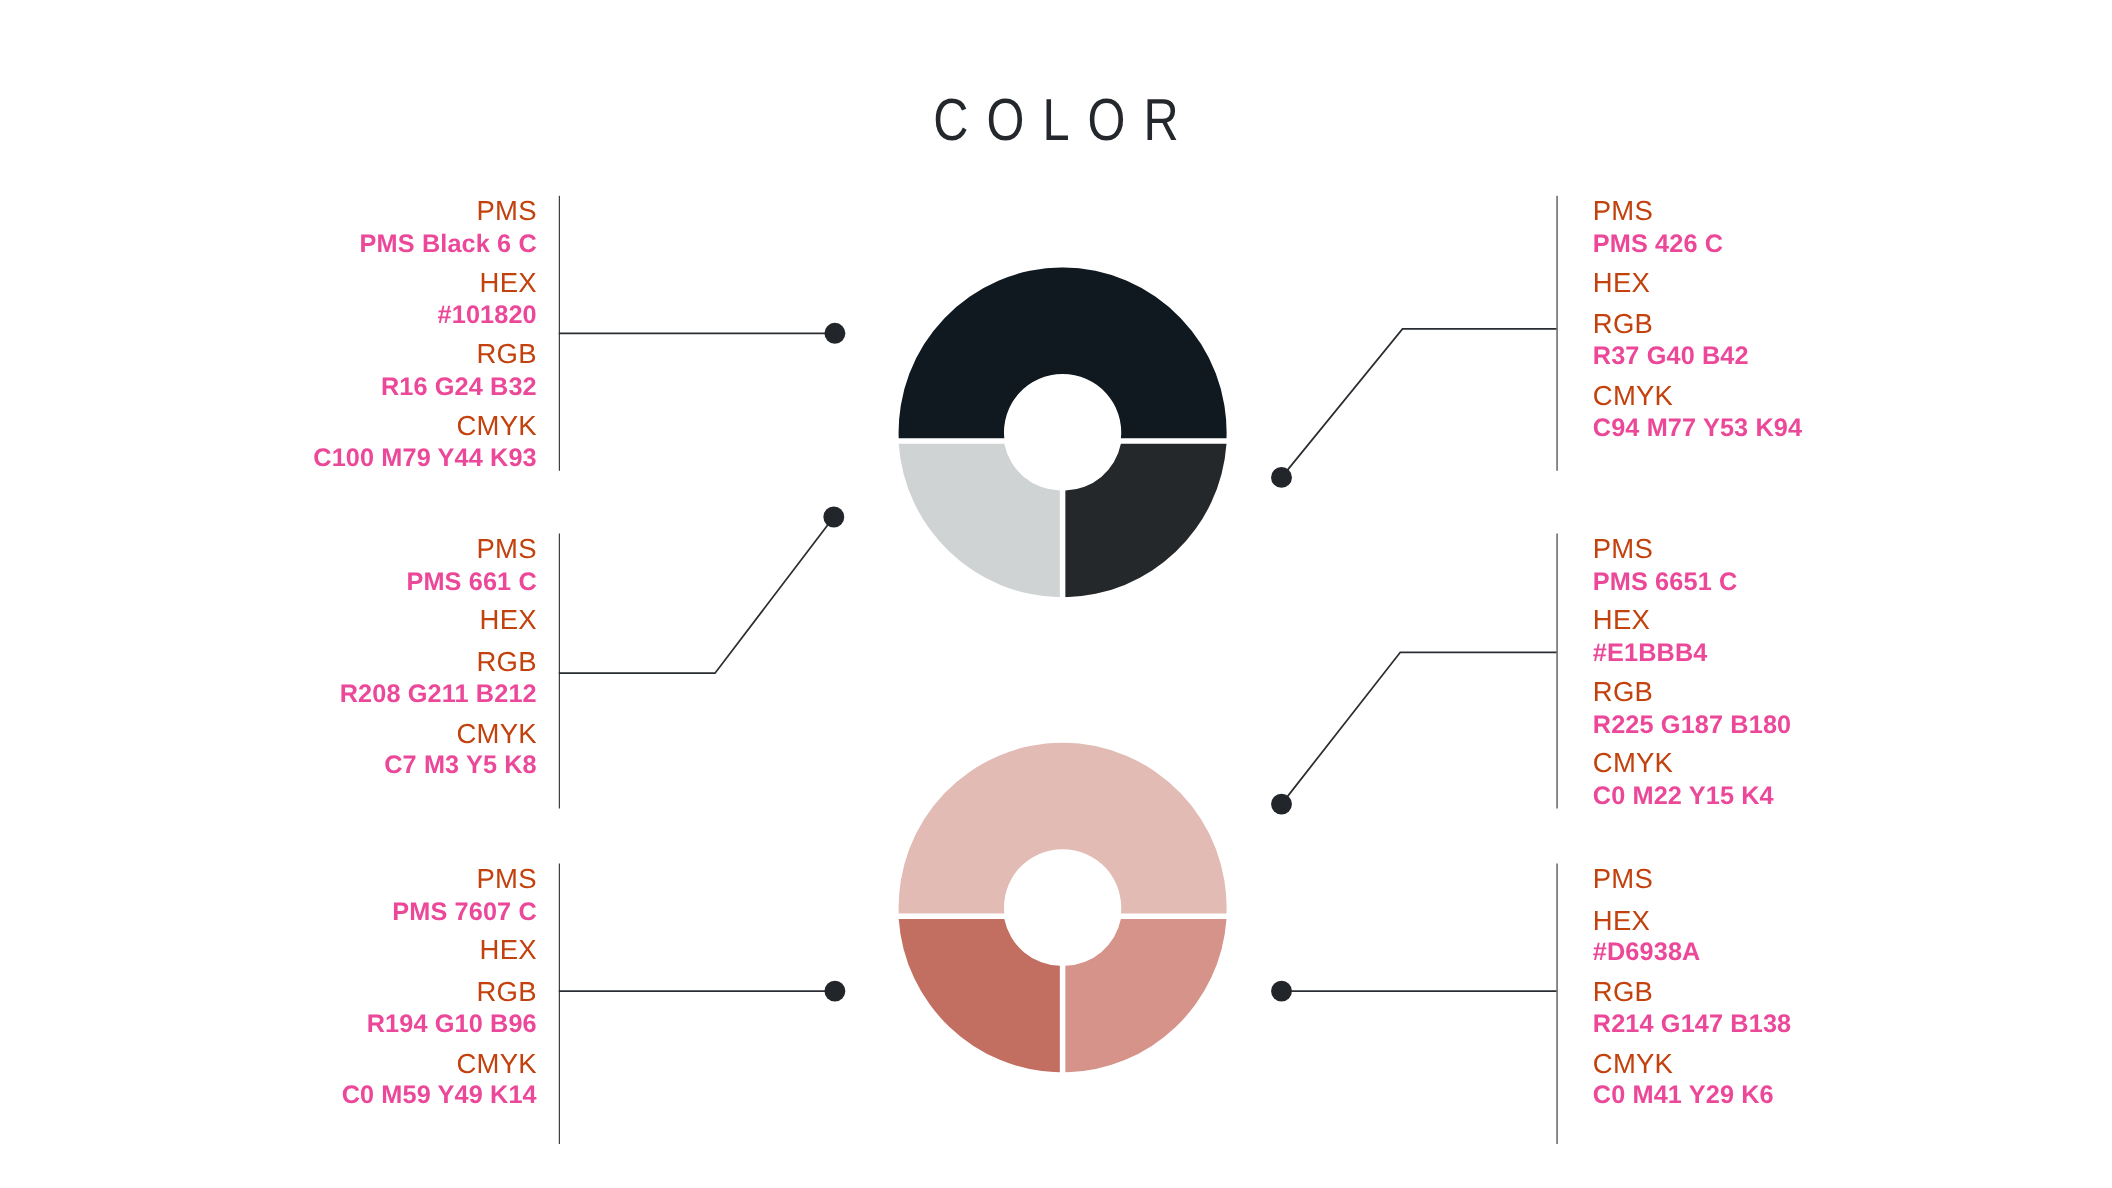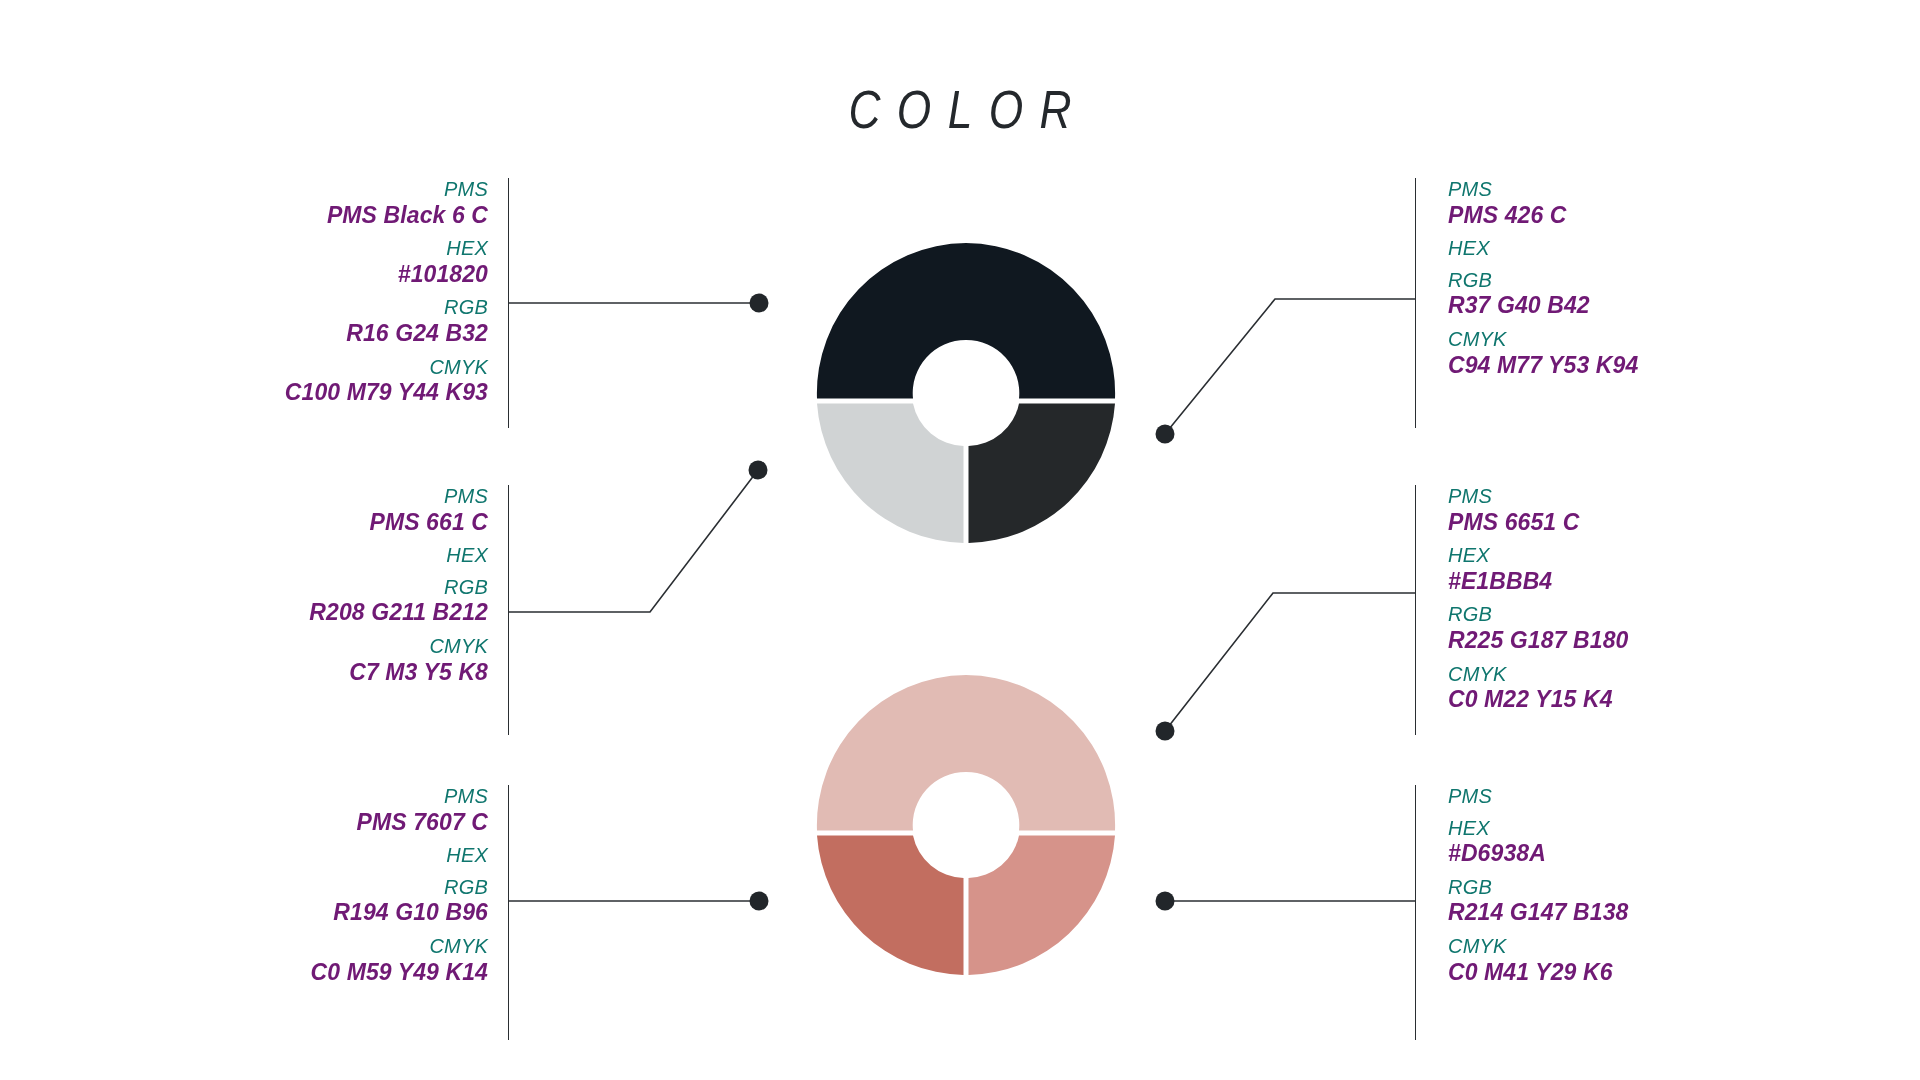"COLOR" .stage { font-style: italic -> none }
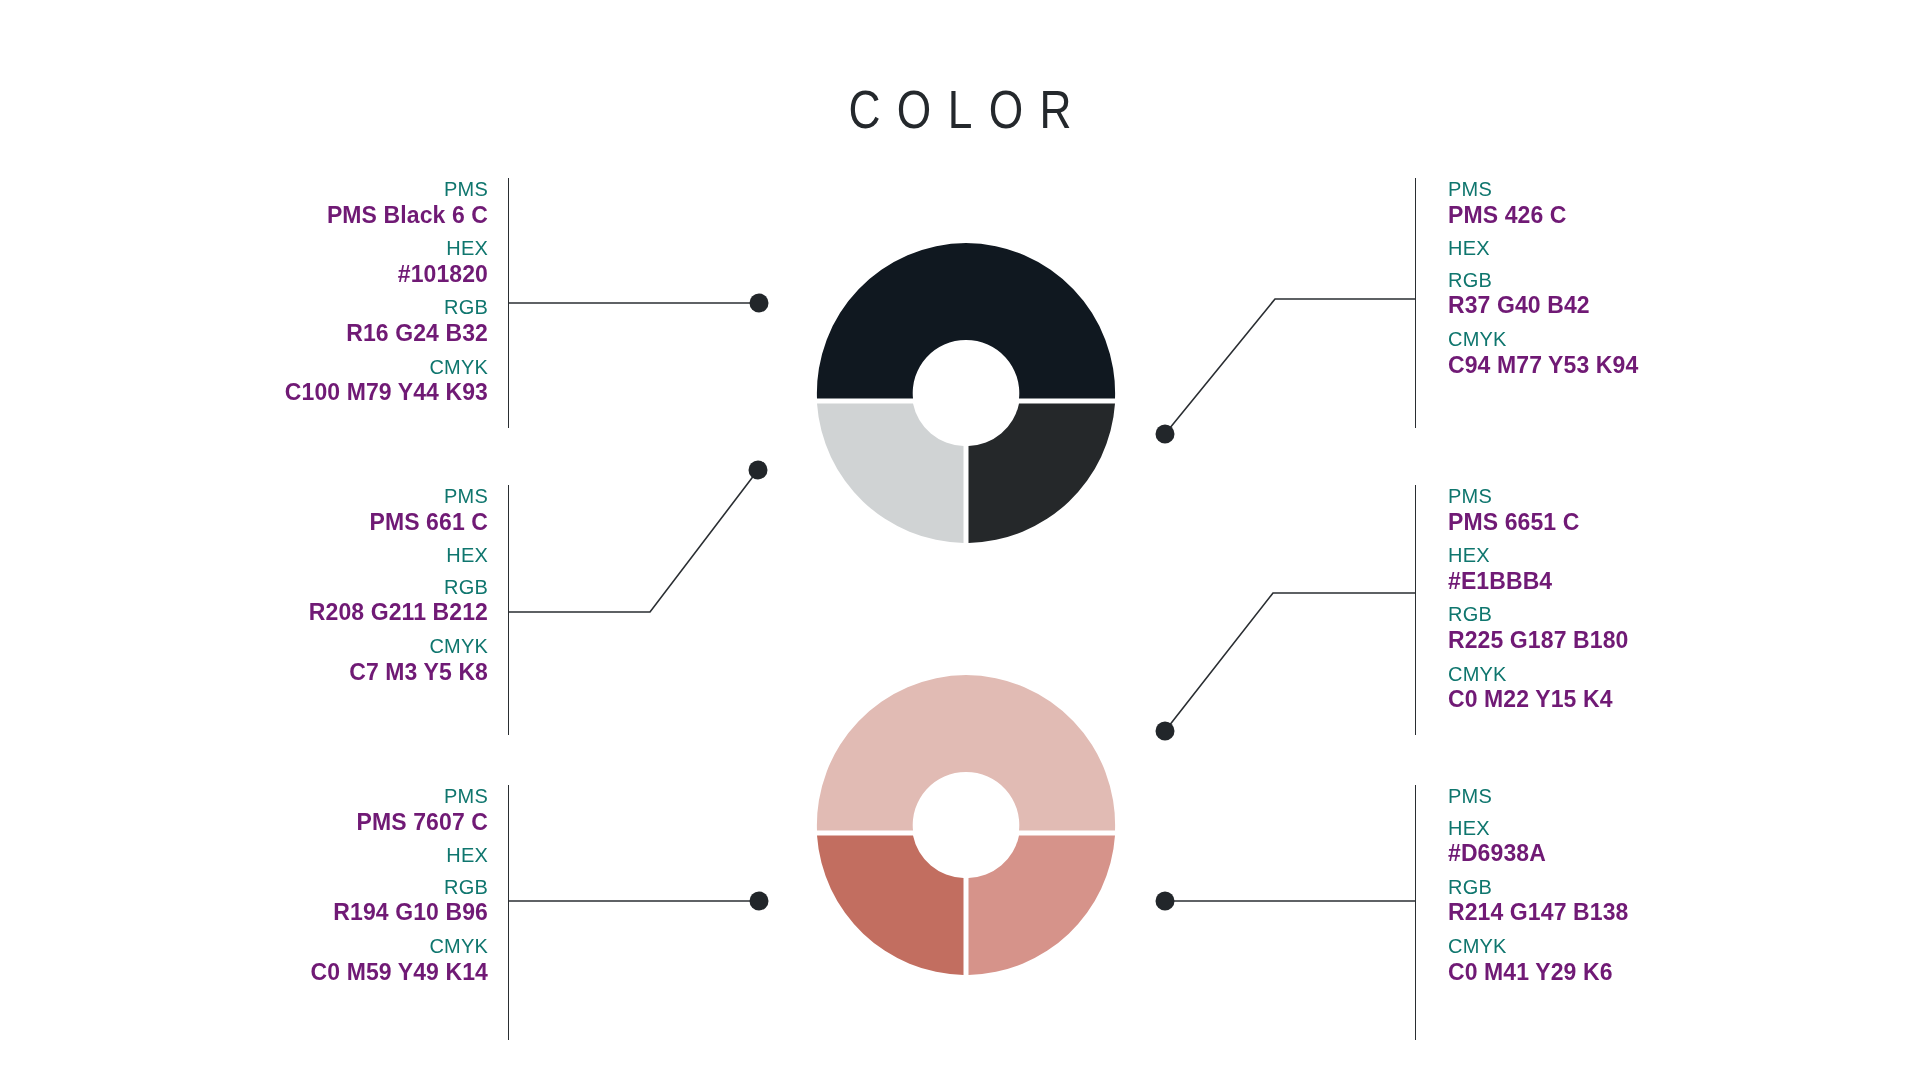"PMS" .spec-label { color: #0f766e -> #c2410c; font-size: 20px -> 25px }
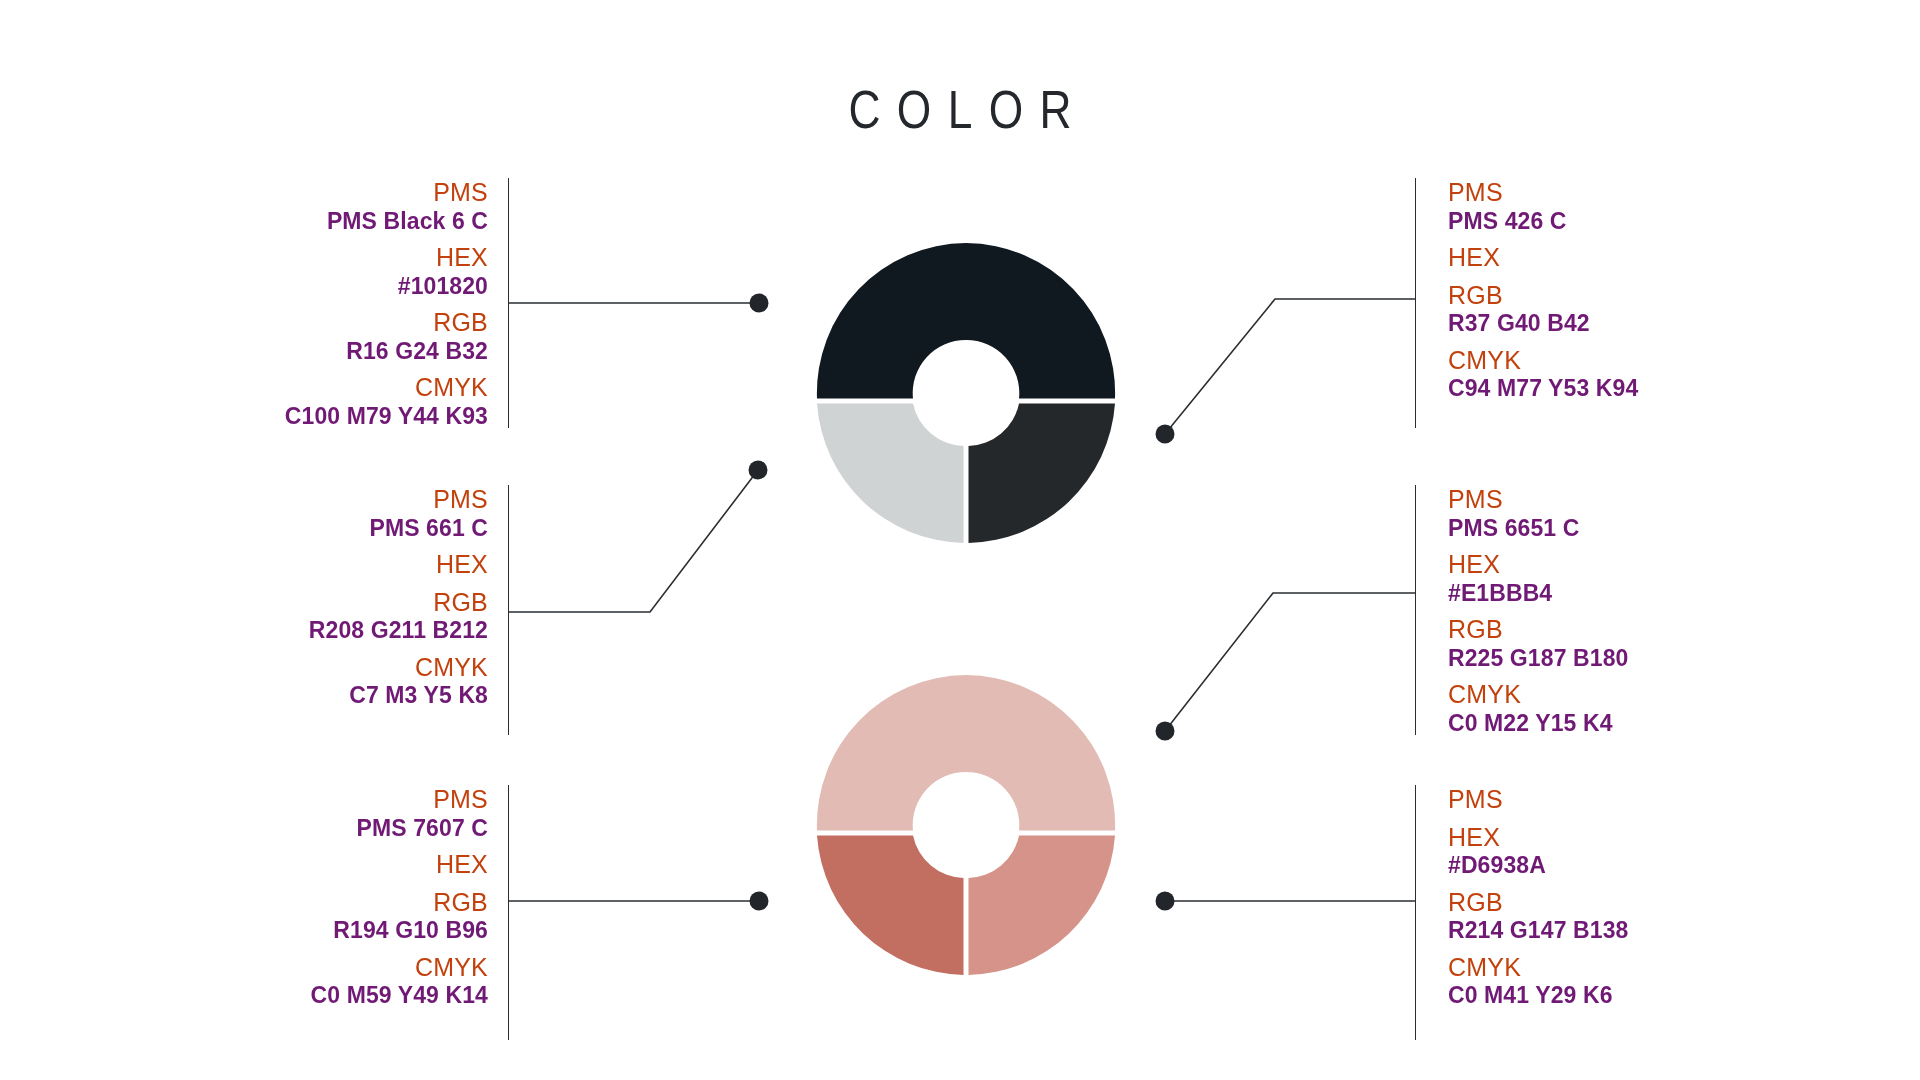"PMS Black 6 C" .spec-value { color: #701a75 -> #ec4899 }
